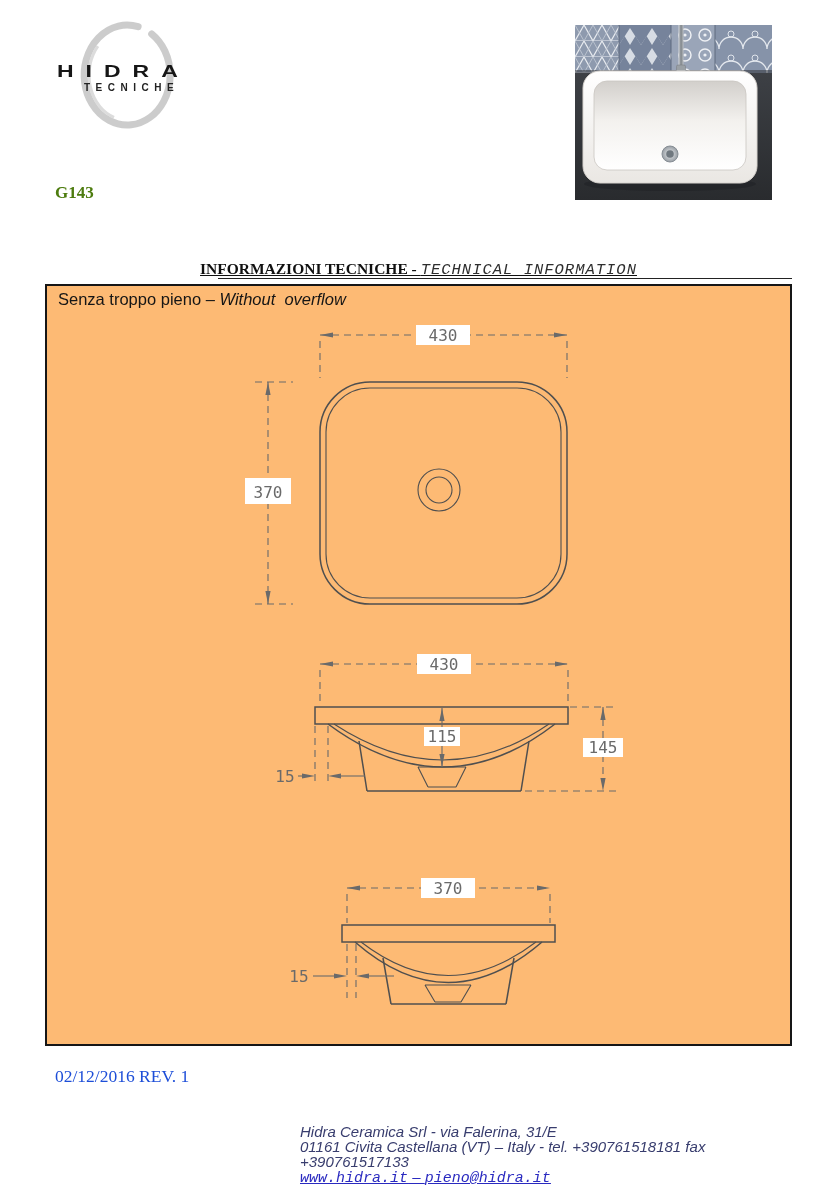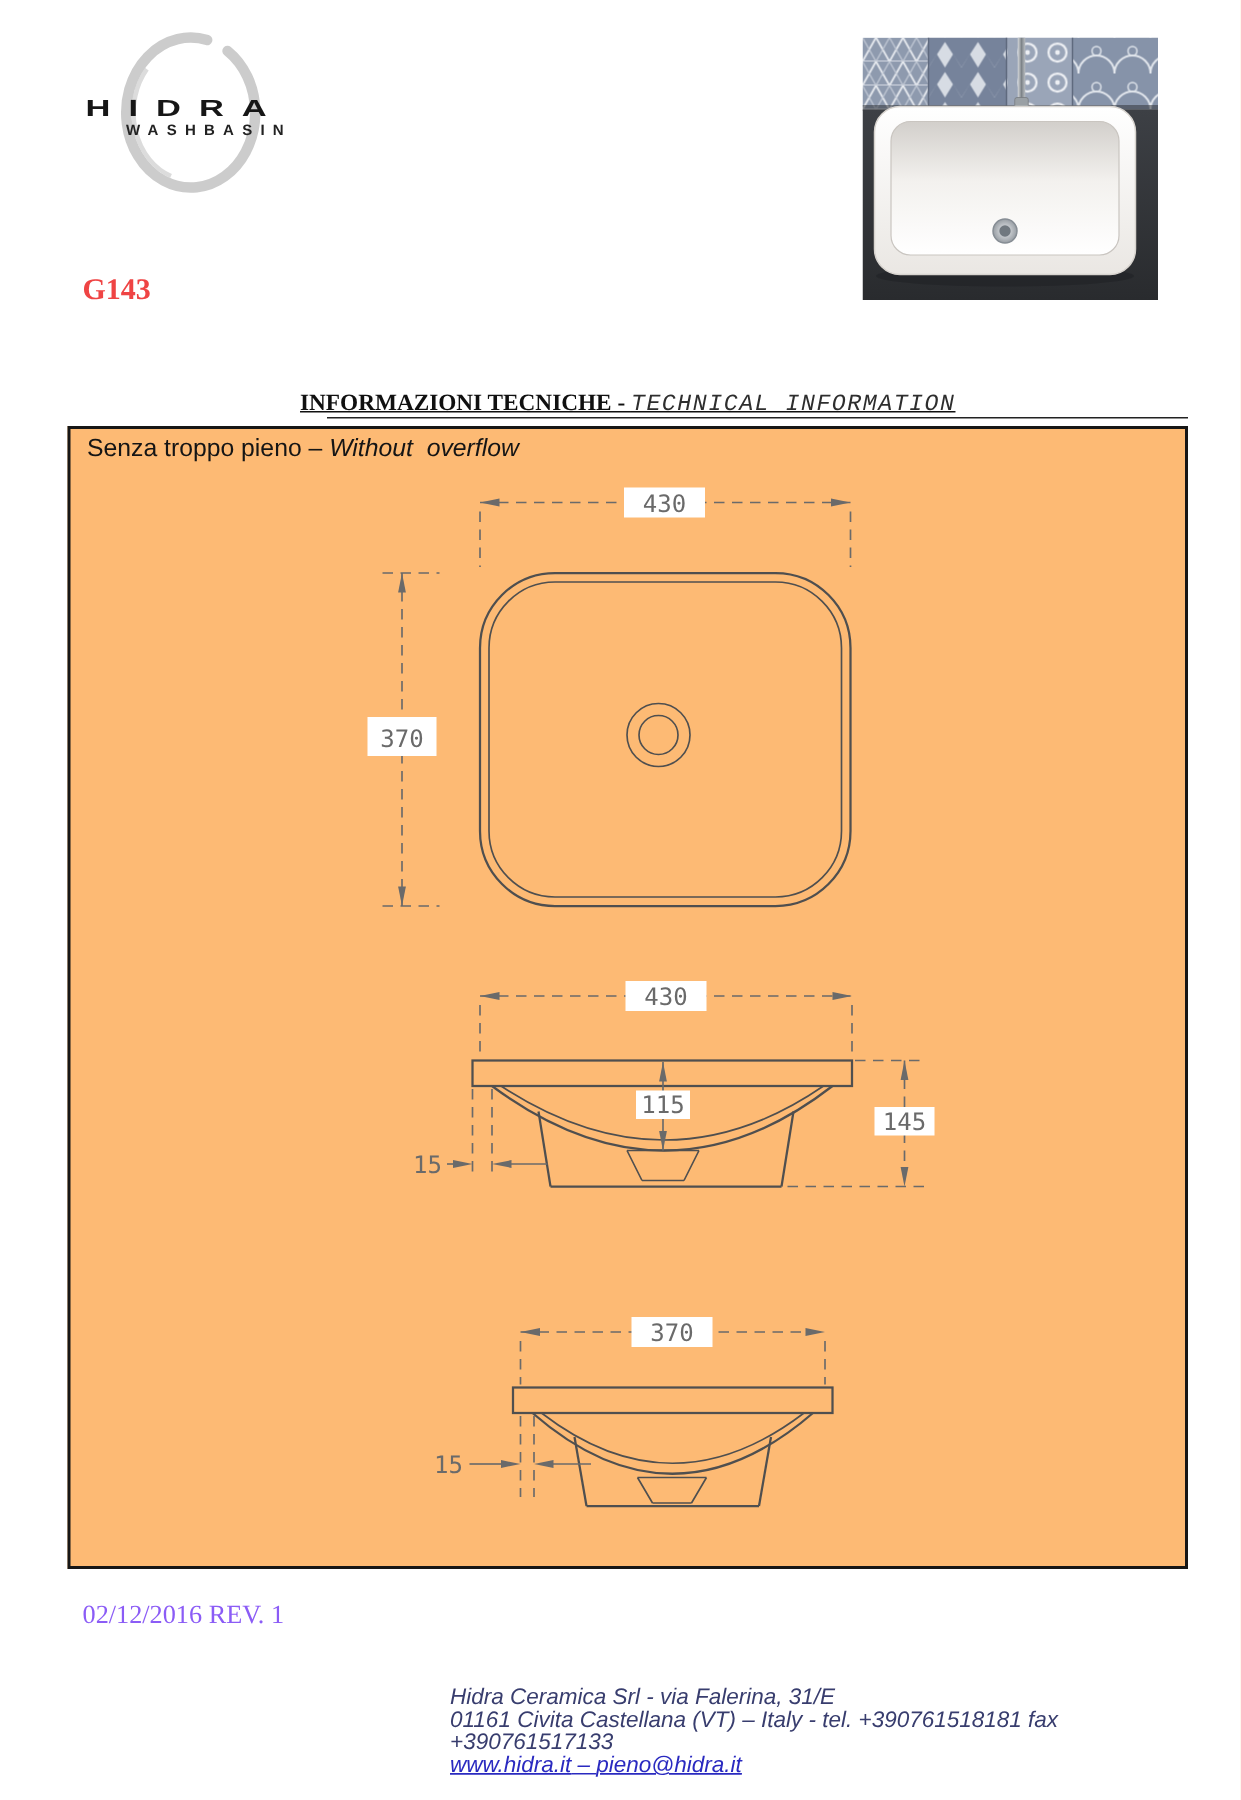"WASHBASIN" div.brand-sub { text: WASHBASIN -> TECNICHE }
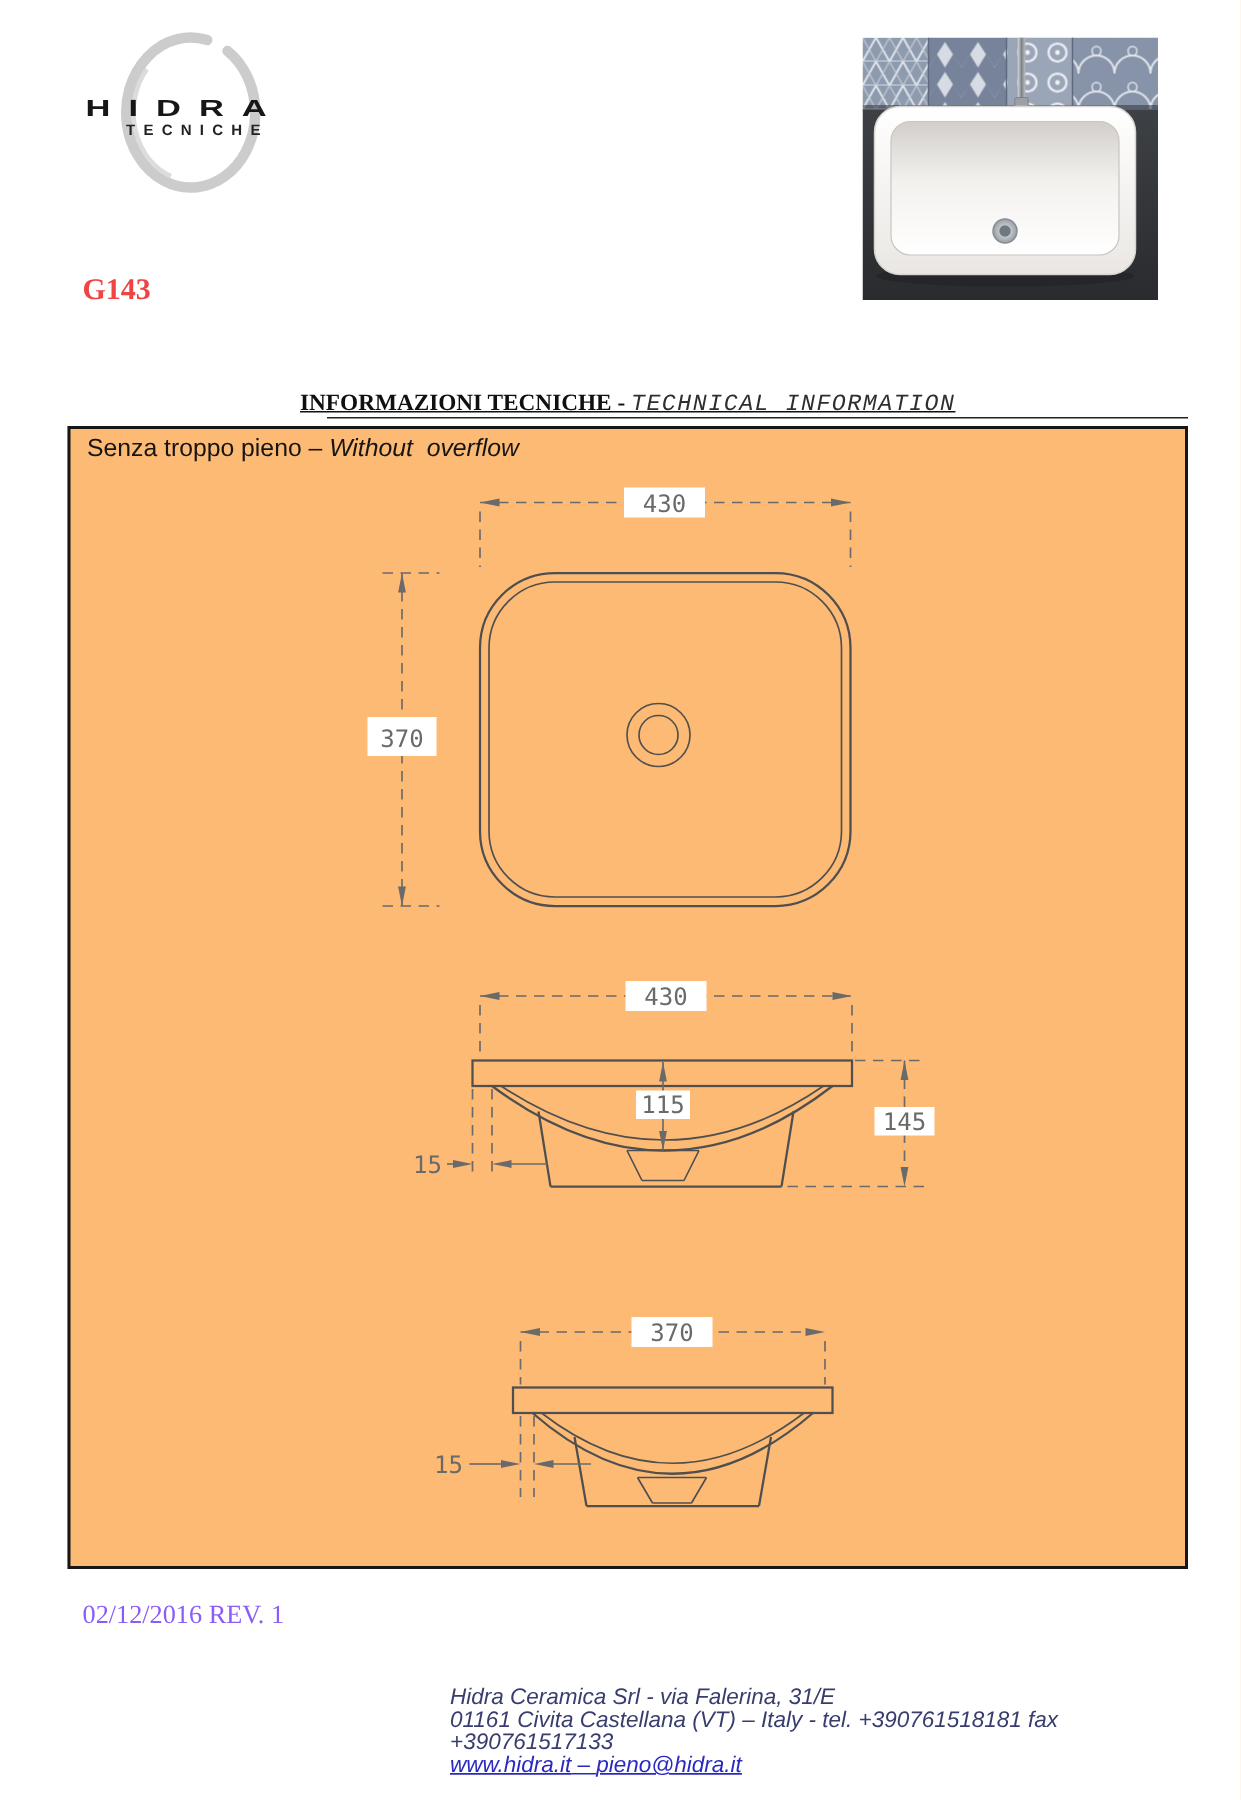"G143" .titles { color: #ef4444 -> #4d7c0f; font-size: 20px -> 17px }
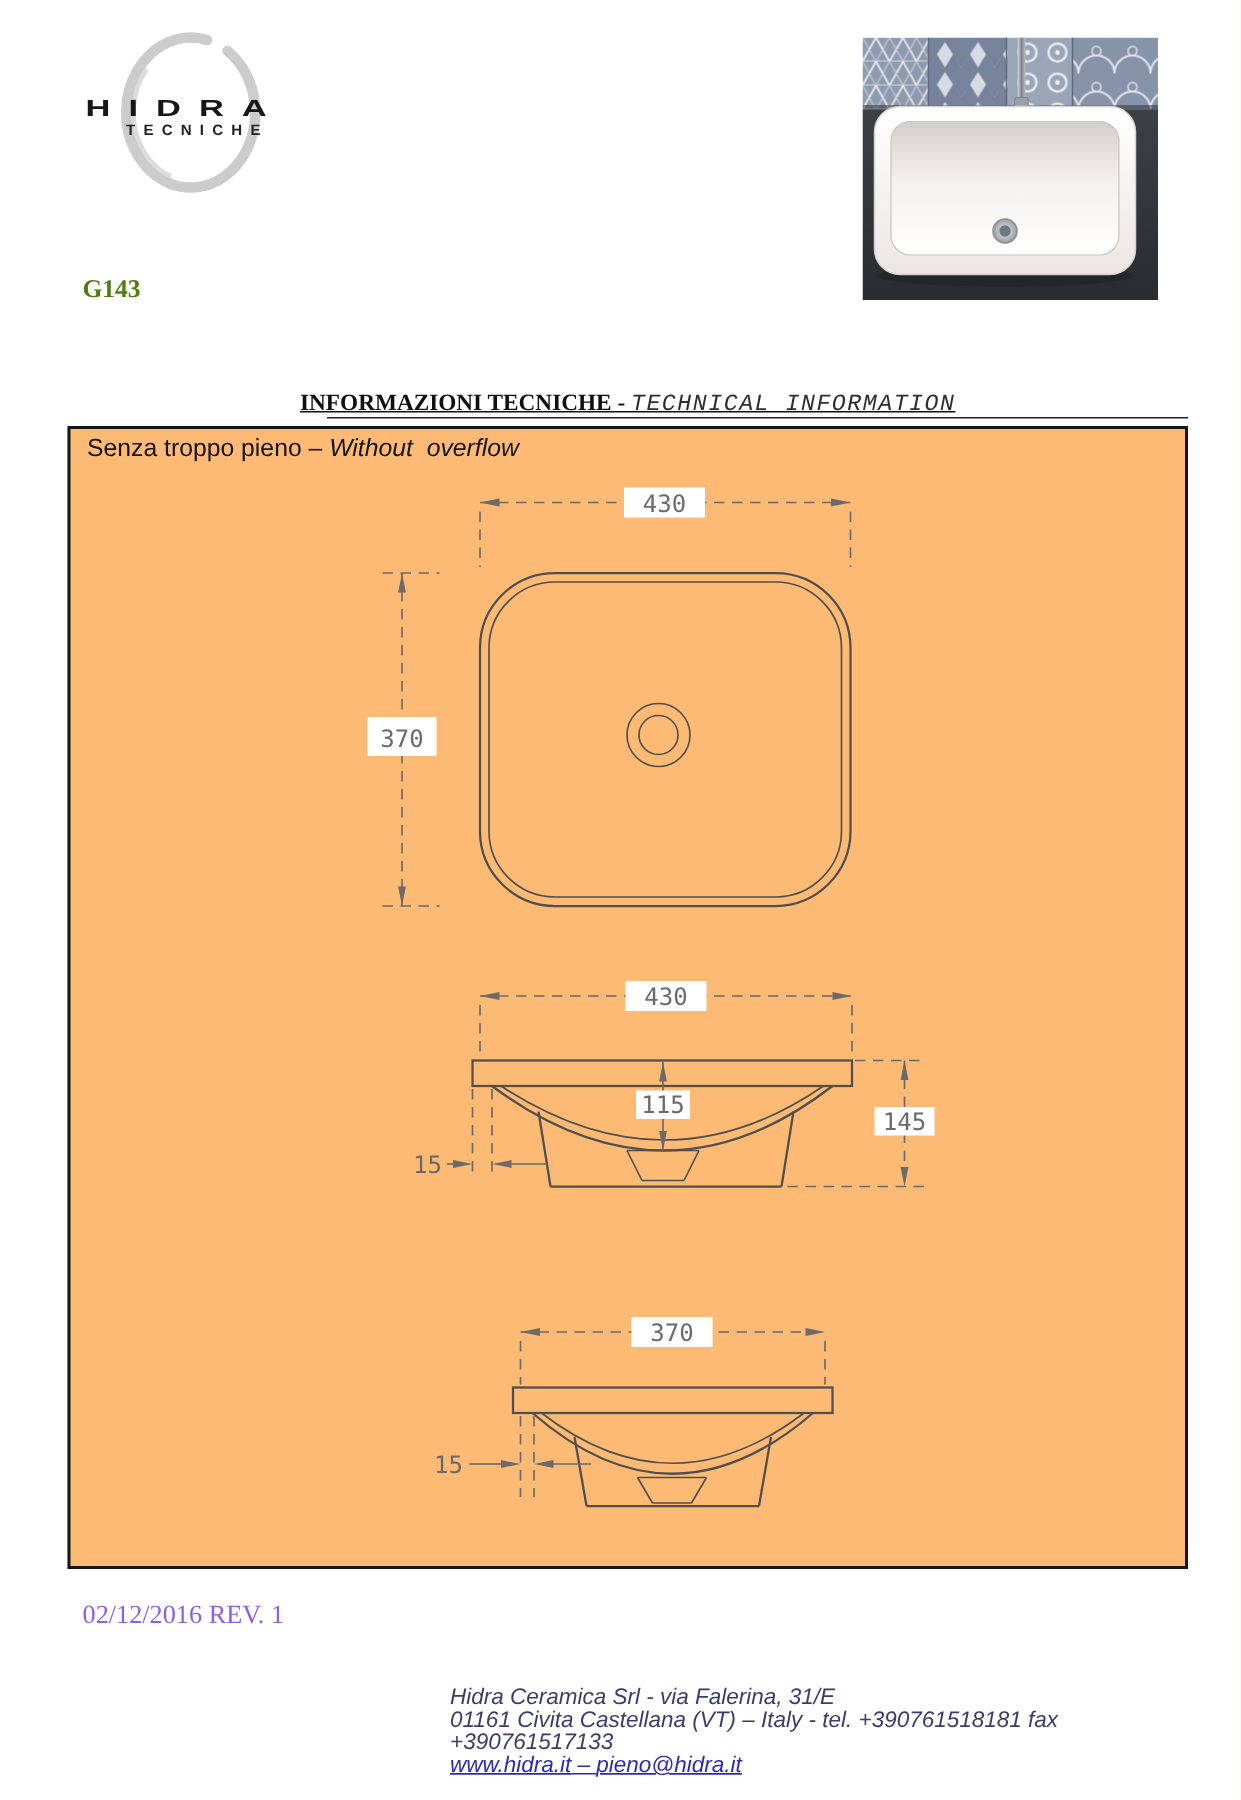"02/12/2016 REV. 1" .revision { color: #8b5cf6 -> #1d4ed8 }
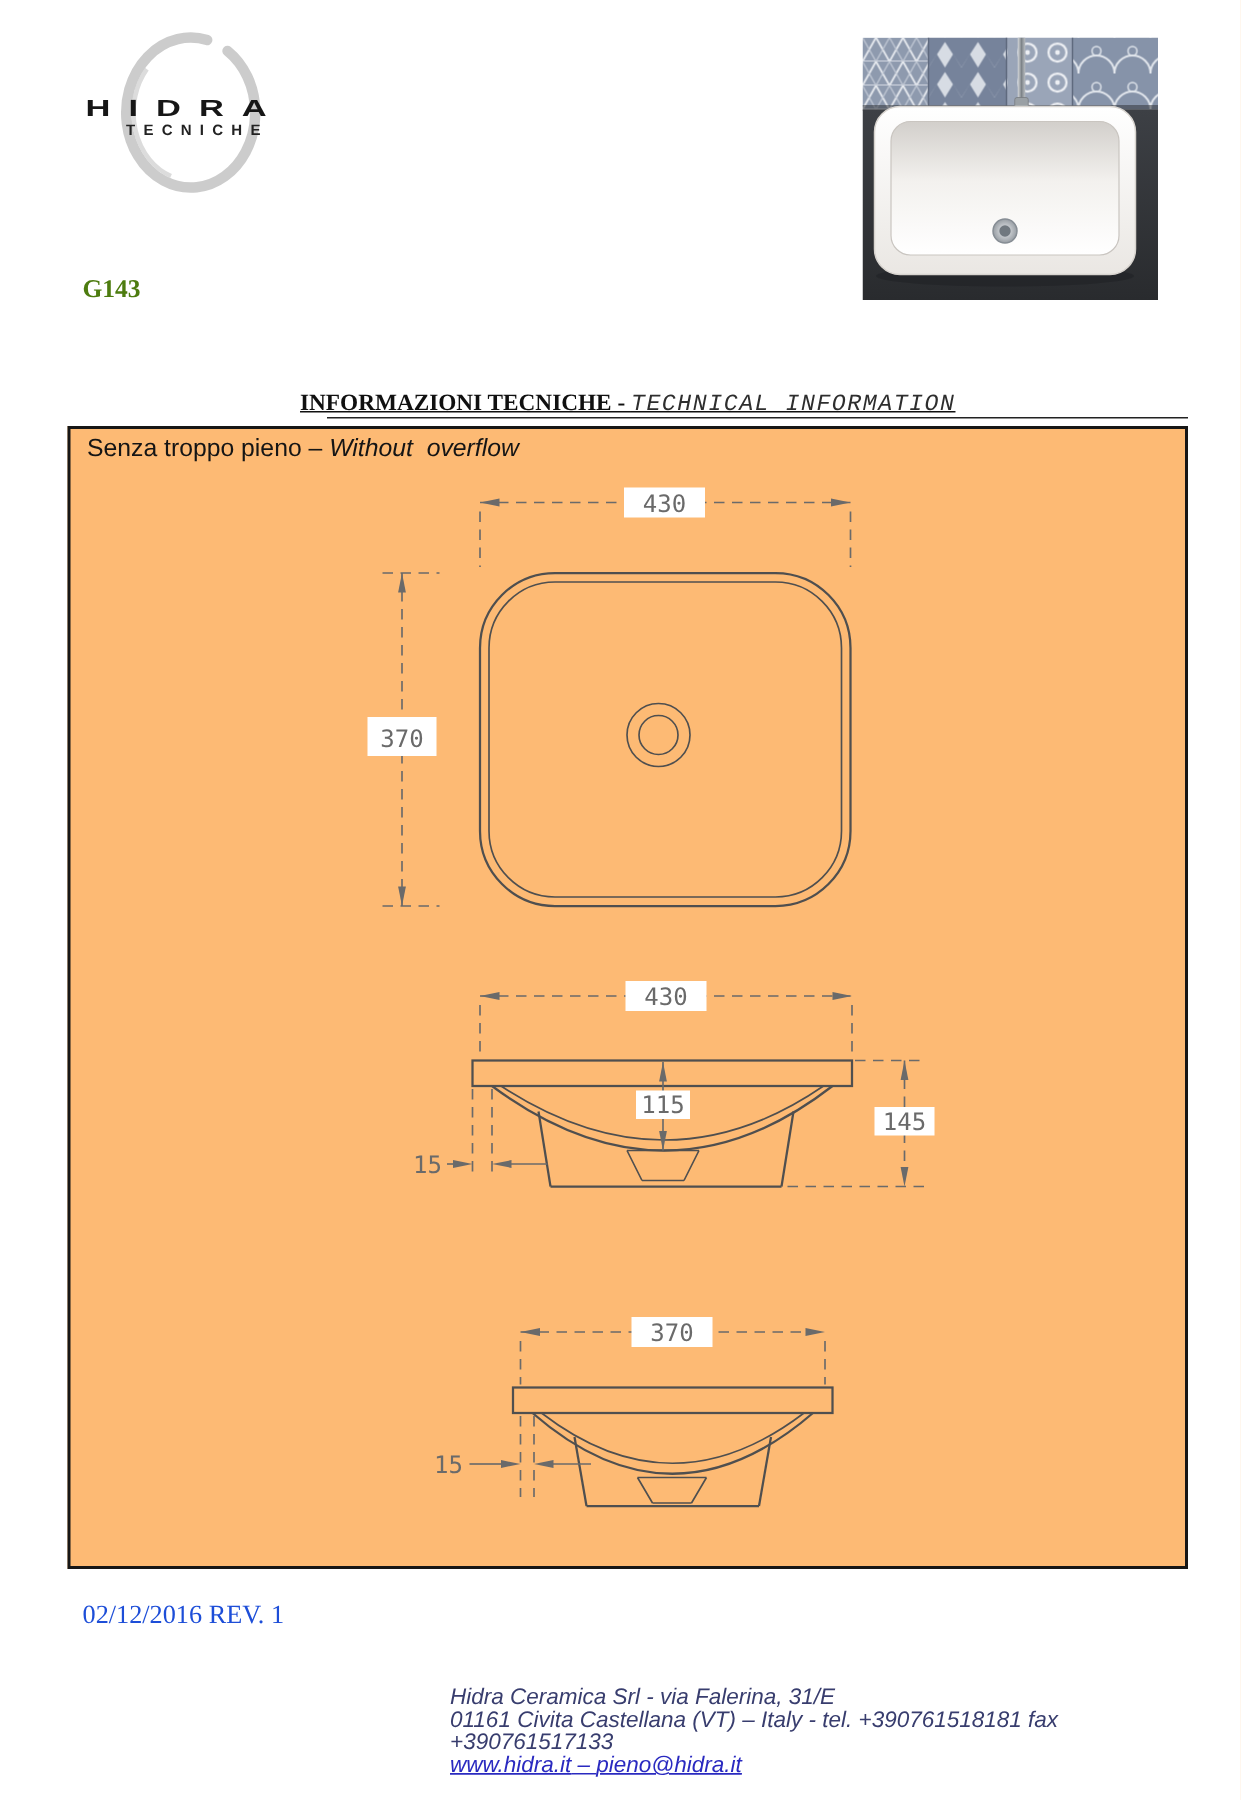"www.hidra.it" .footer a { font-family: none -> Liberation Mono, monospace }
